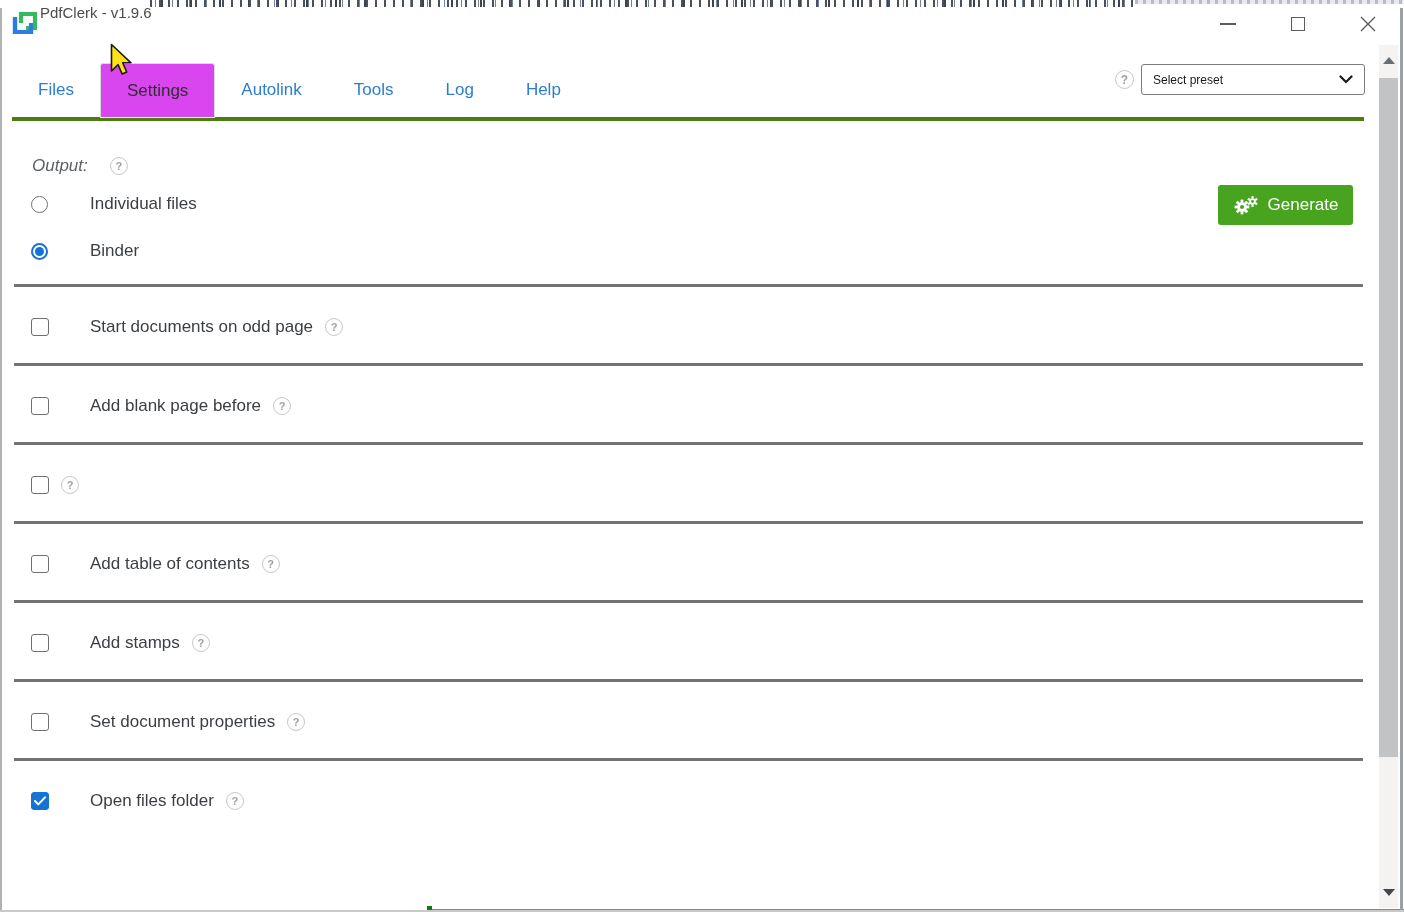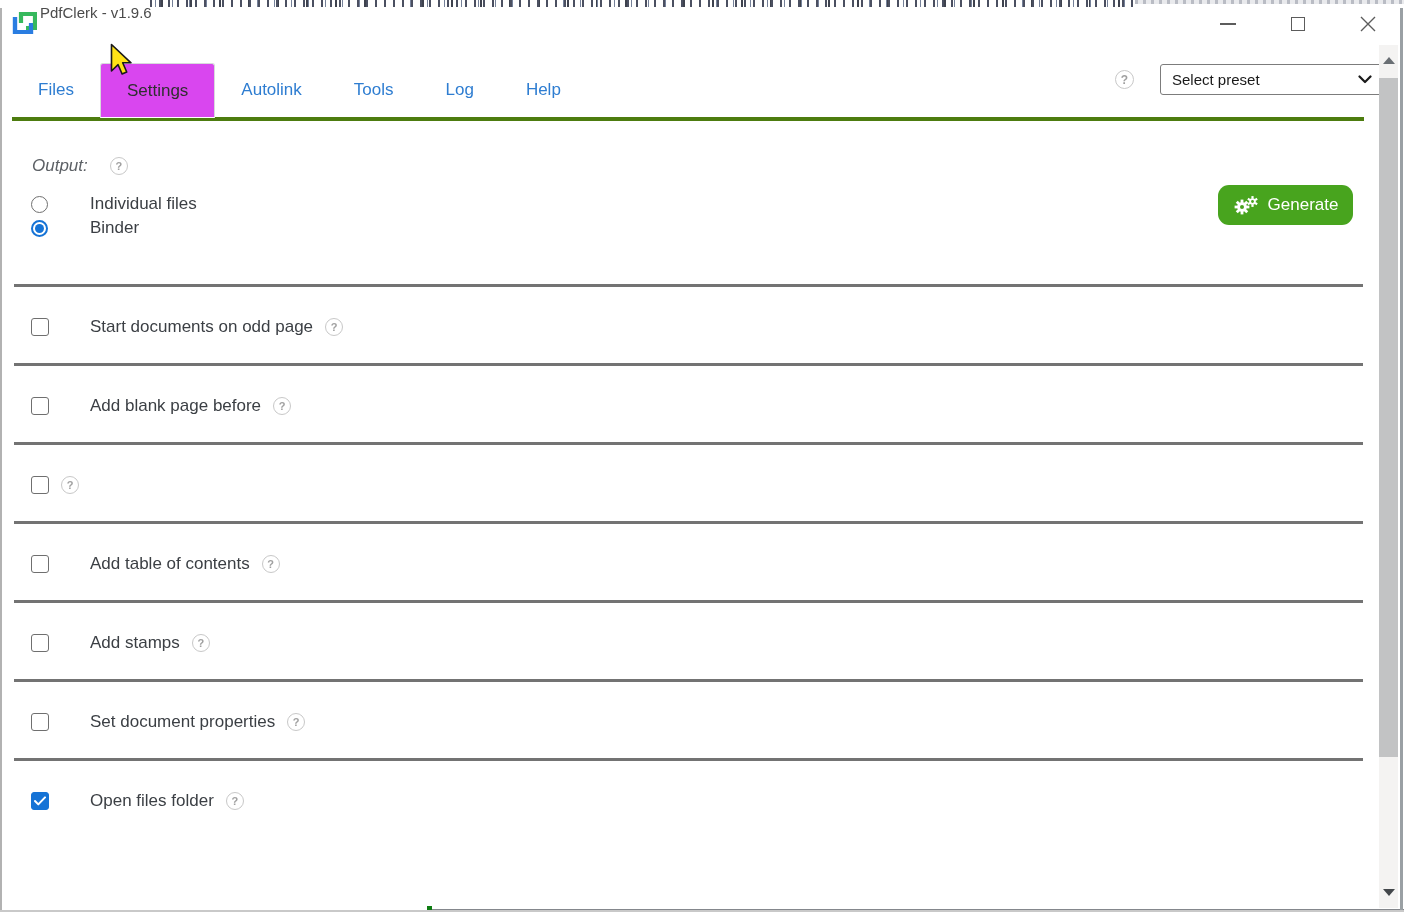"Select preset" .preset-select { font-size: 15px -> 12px; margin-left: 19px -> none }
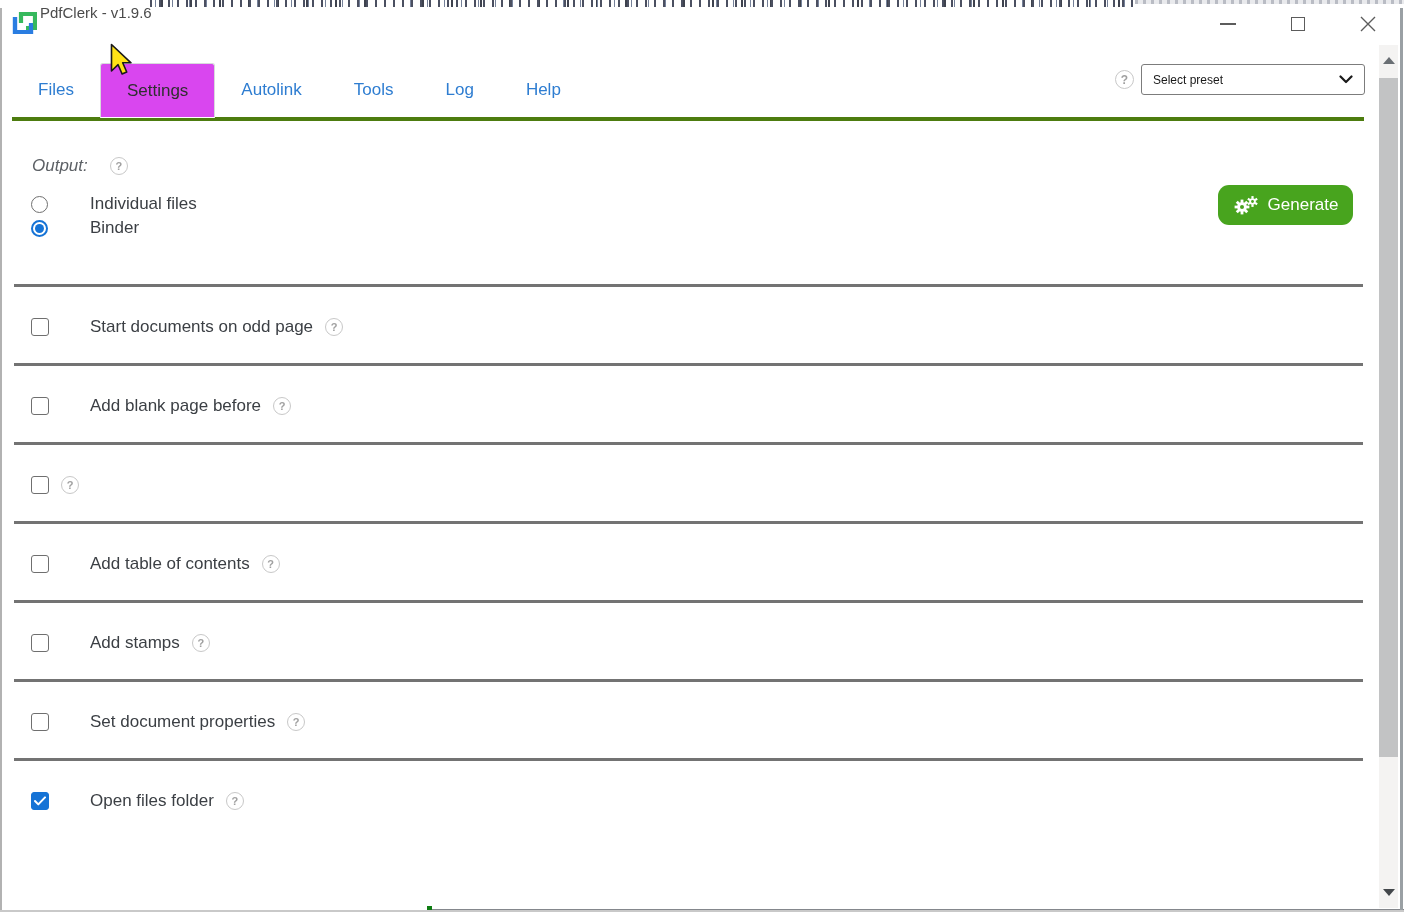"Individual files" .options { gap: none -> 23px }
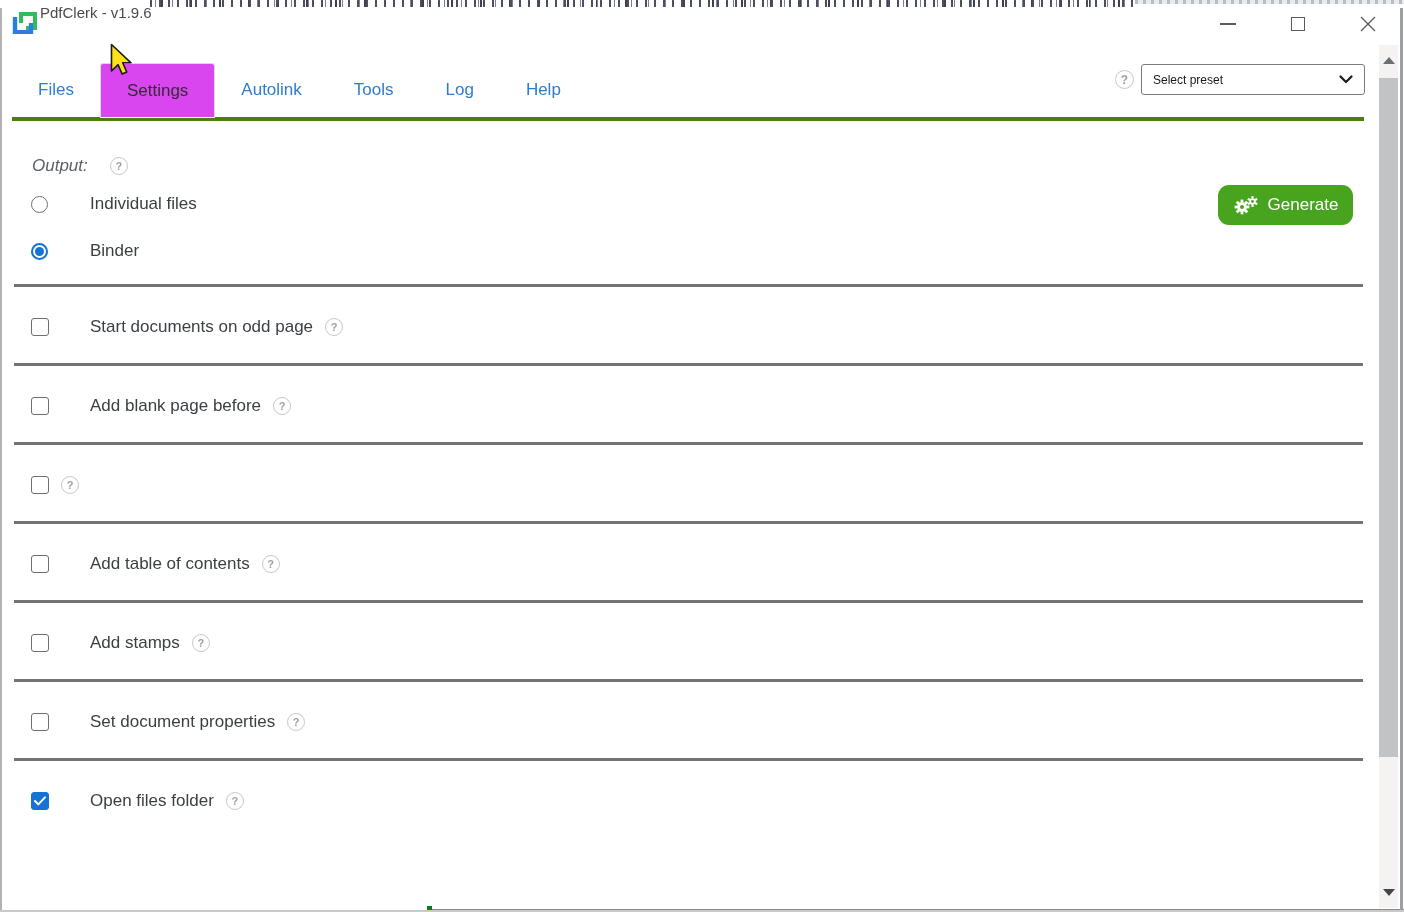"Generate" .generate { border-radius: 11px -> 3px }
